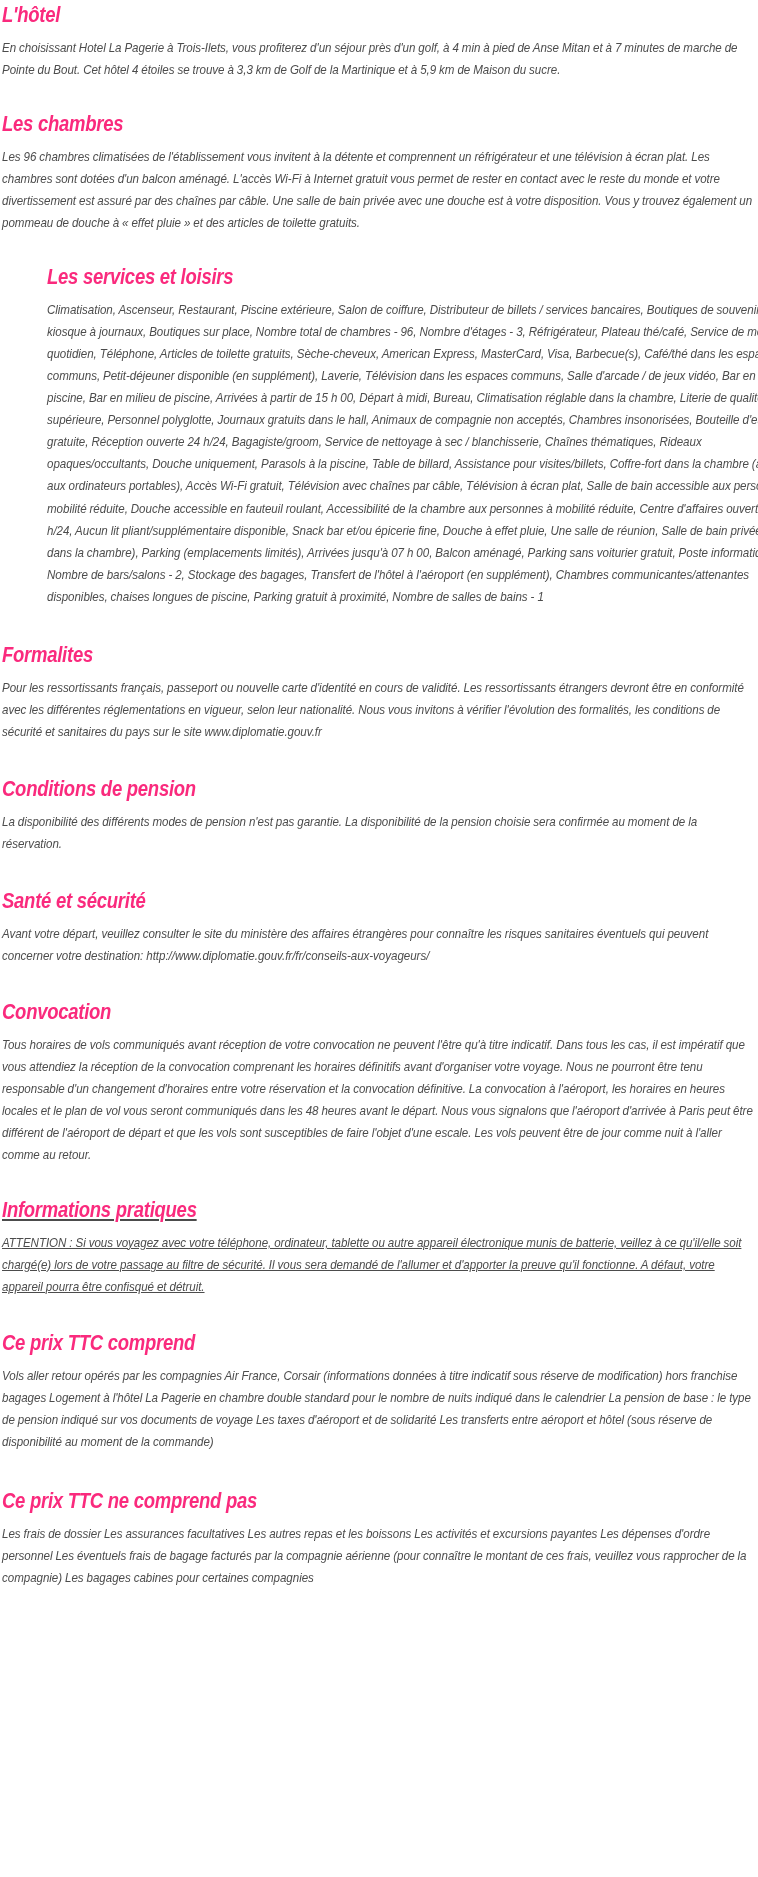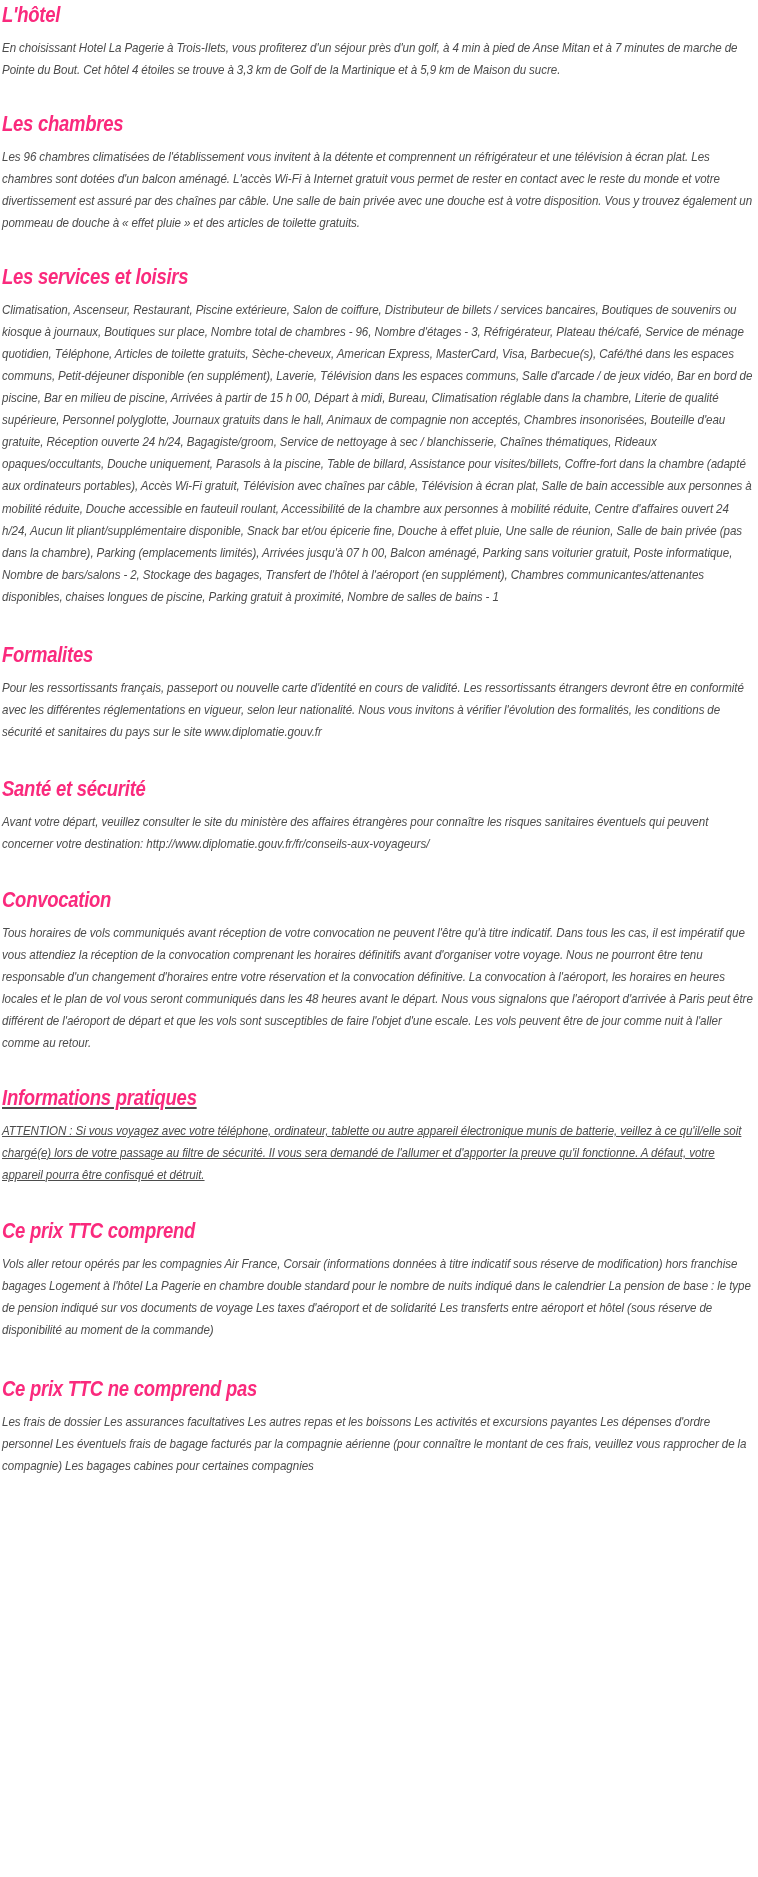"Les services et loisirs" .sec-services { margin-left: none -> 45px }
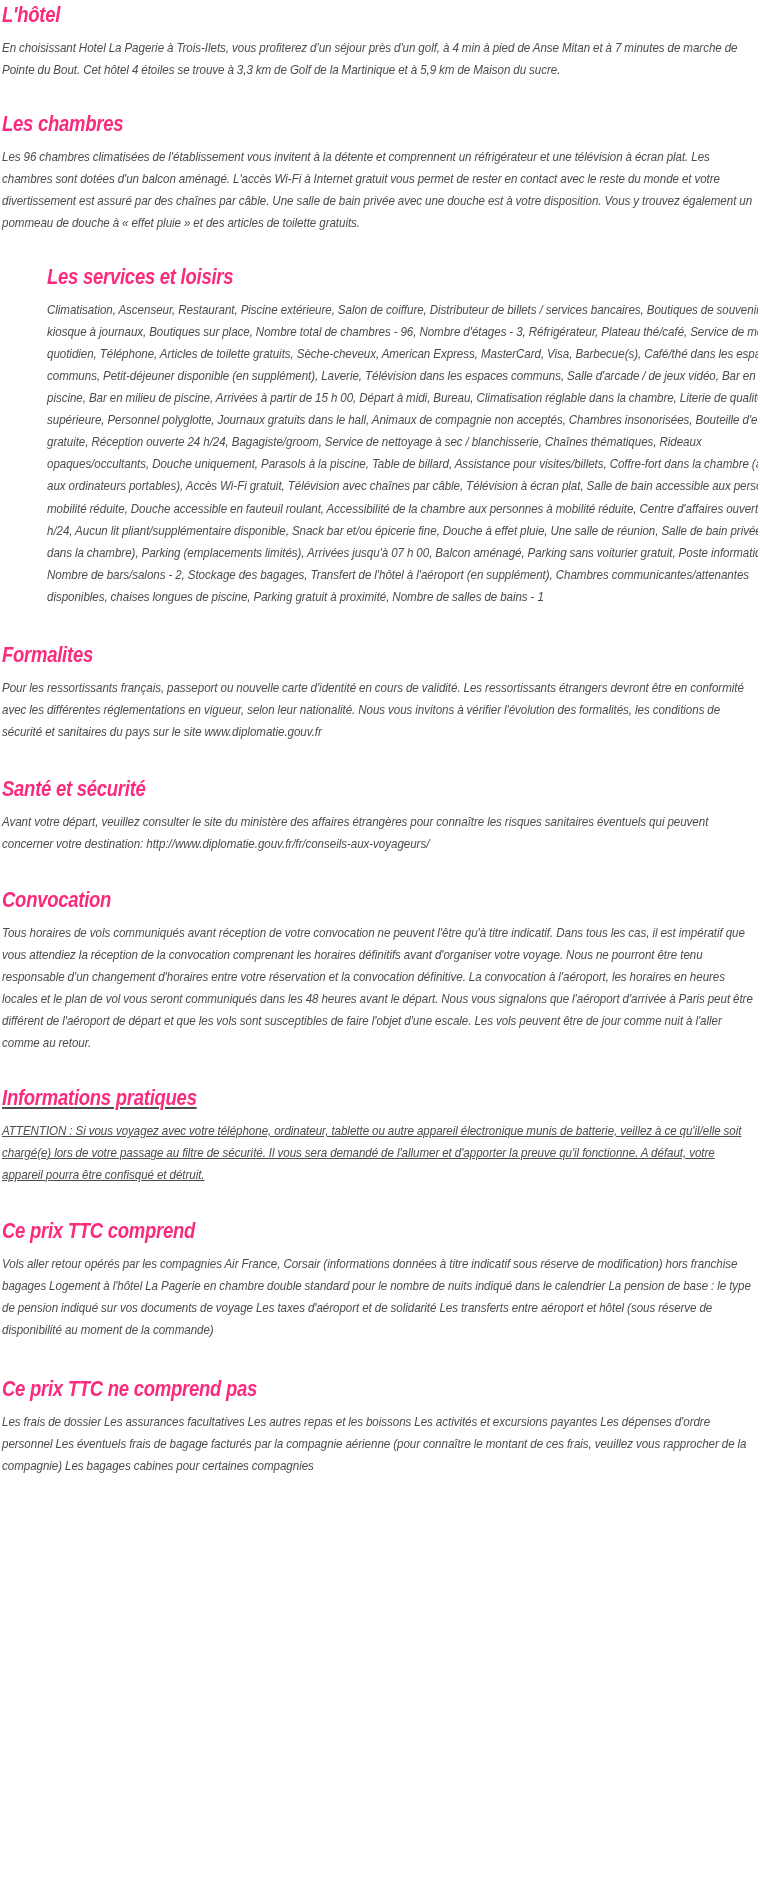"Conditions de pension" section.section { html: none -> <section> <h2>Conditions de pension</h2> <p>La disponibilité des différents modes de pension n'est pas garantie. La disponibilité de la pension choisie sera confirmée au moment de la réservation.</p> </section> }
